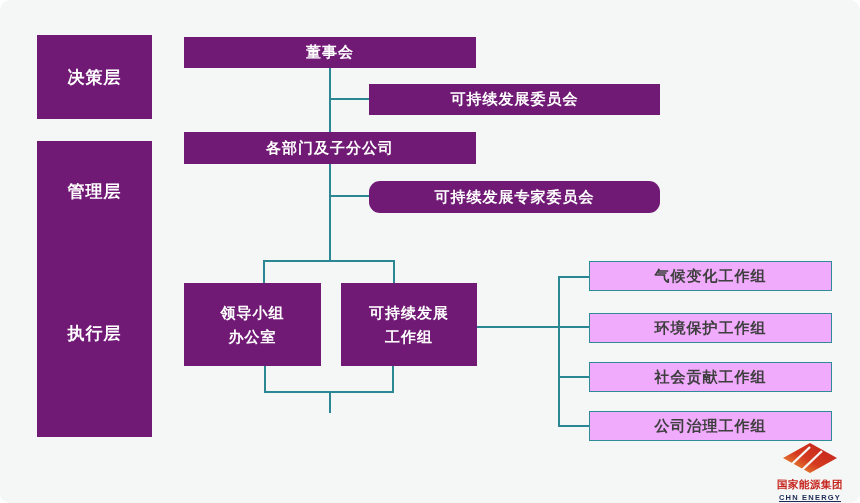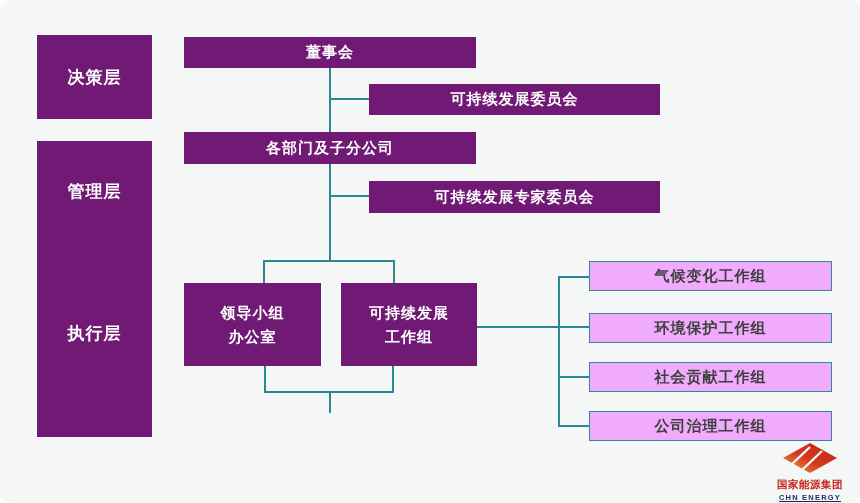"可持续发展专家委员会" div.tealbox { border-radius: none -> 11px }
